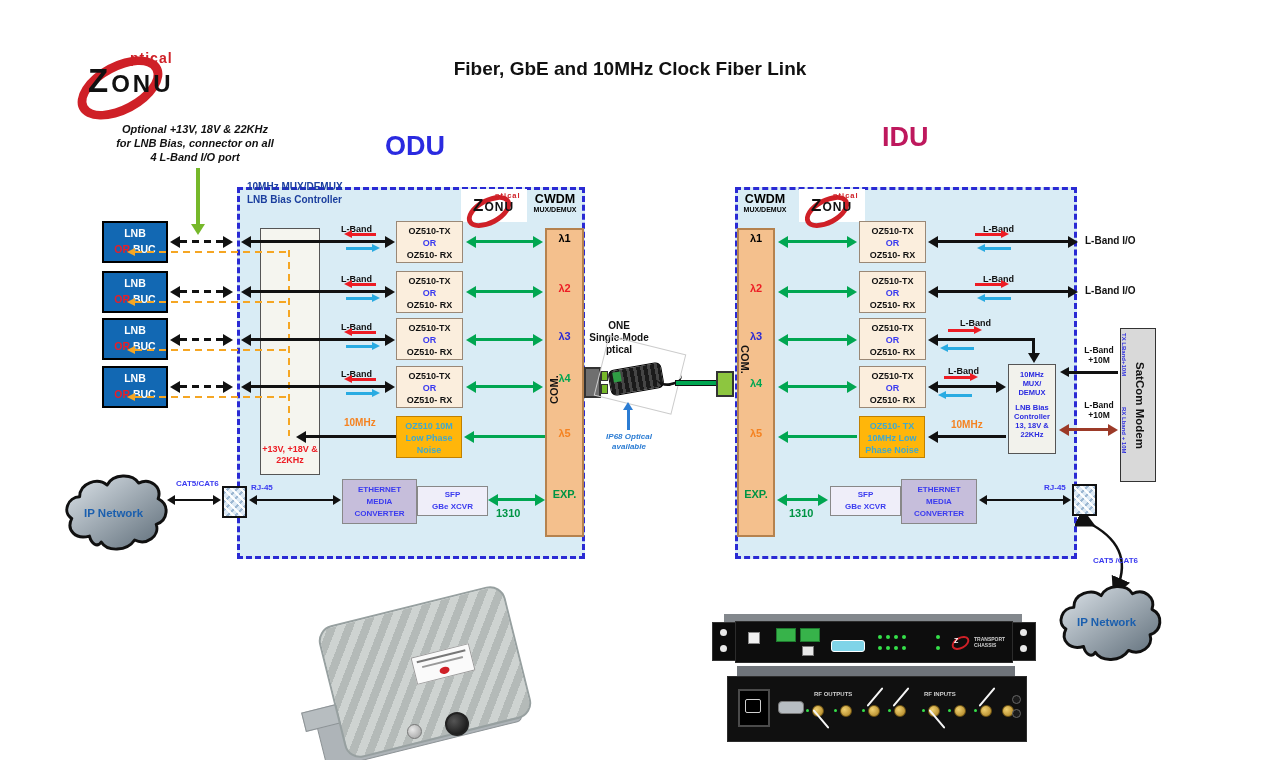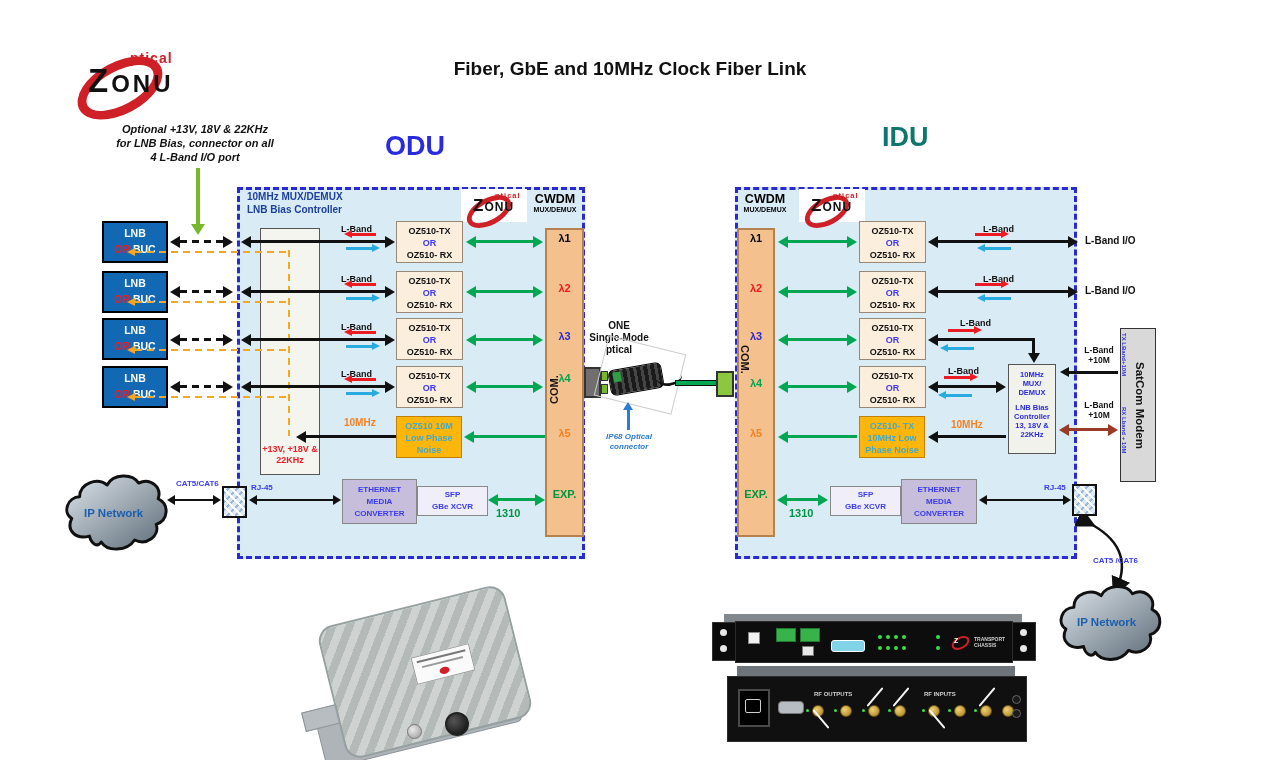"IDU" div.abs { color: #0f766e -> #be185d }
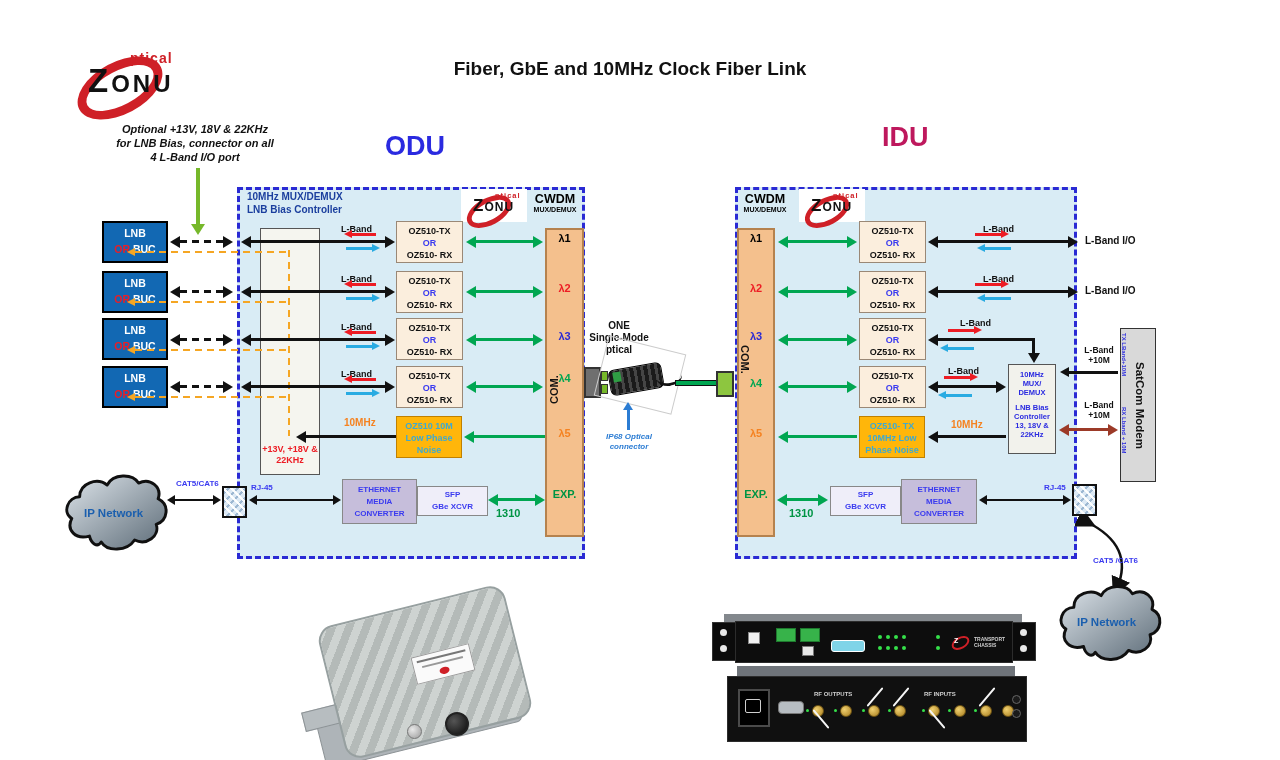"10MHz MUX/DEMUX" div.abs { top: 190px -> 180px }
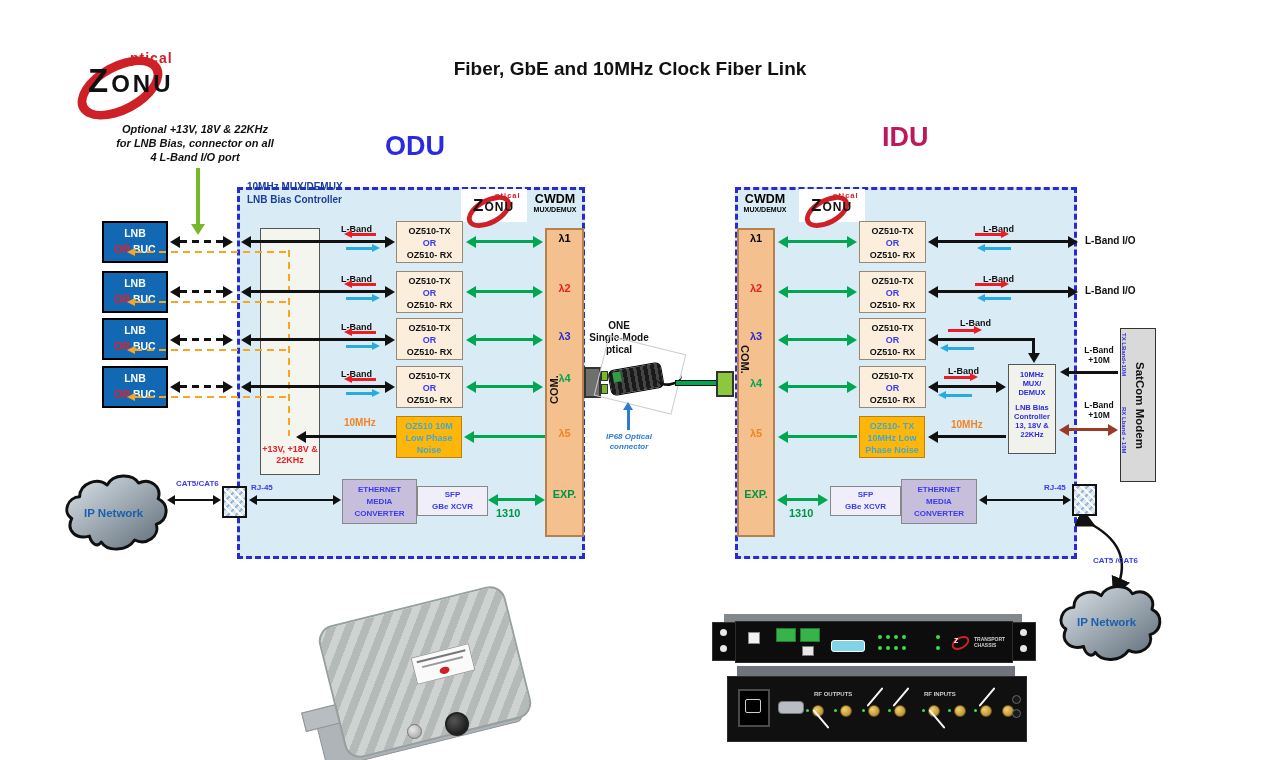"connector" div { text: connector -> available }
